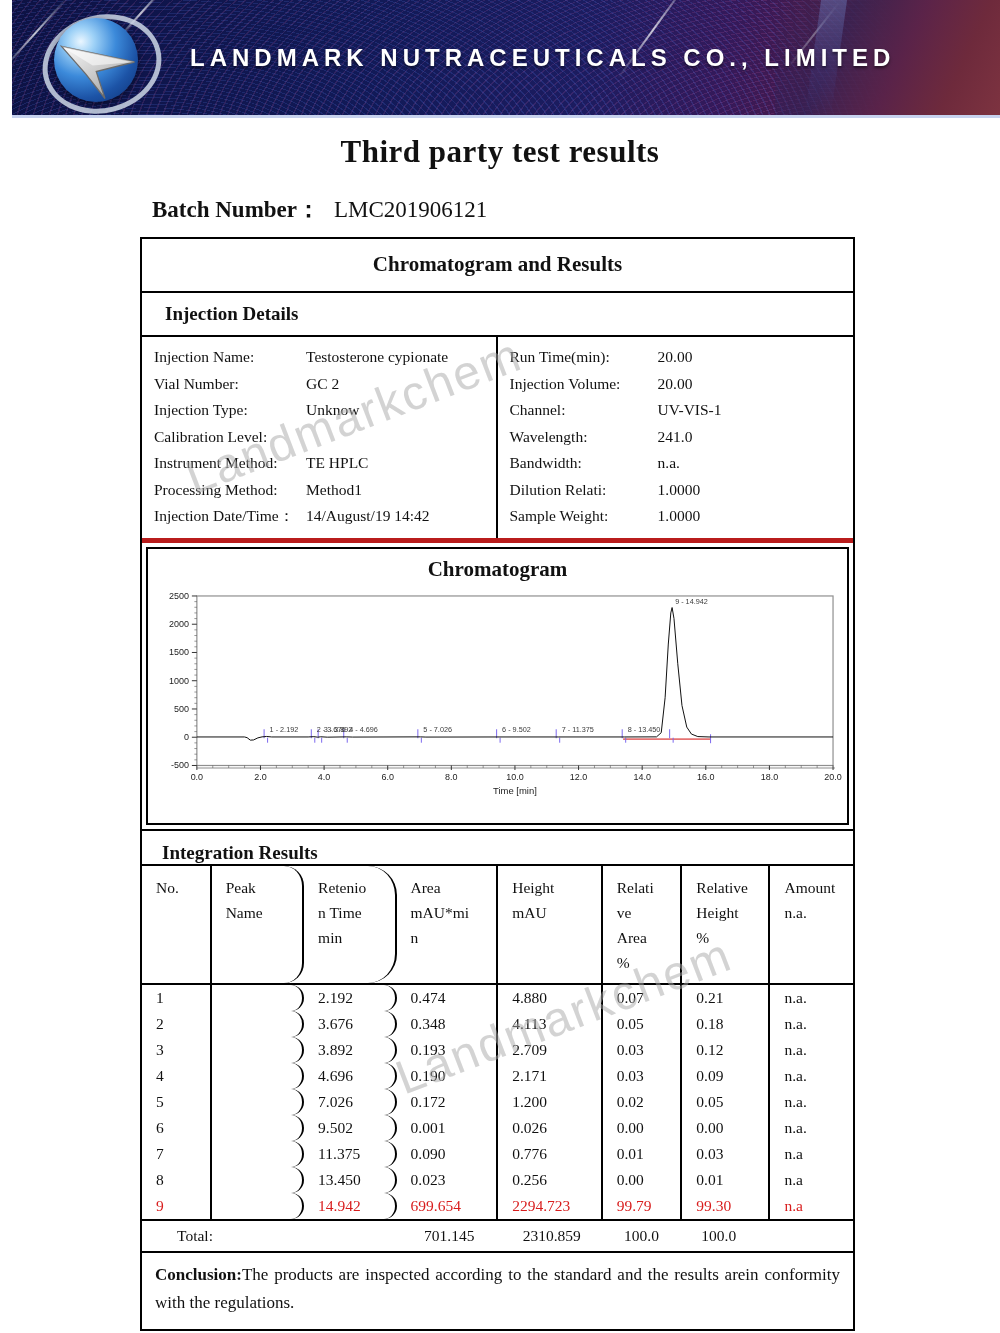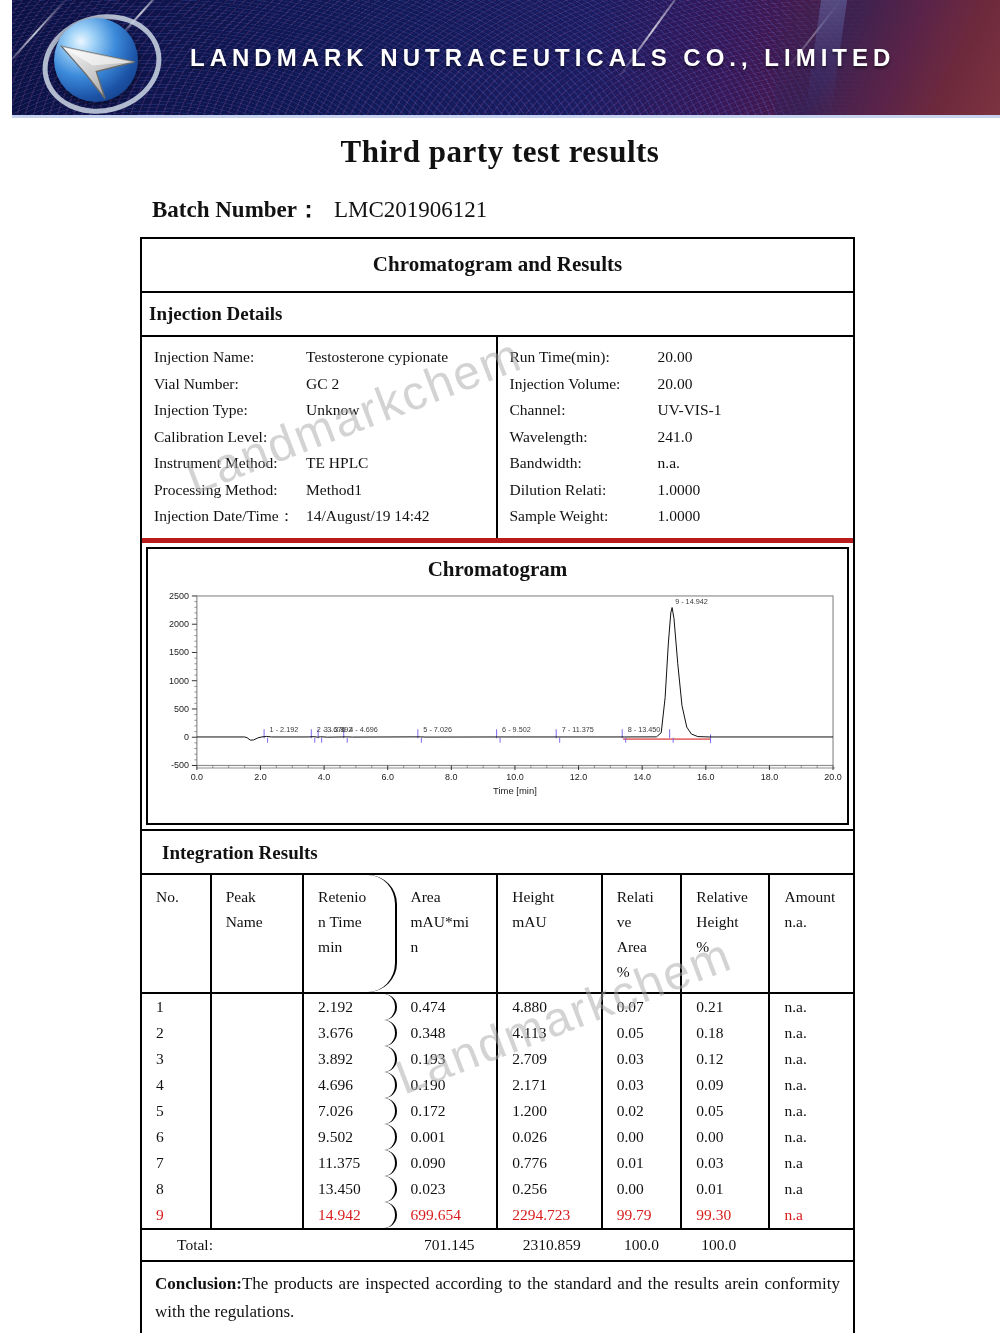"Injection Details" .sec-head { padding: 10px 0 10px 7px -> 10px 0 10px 23px }
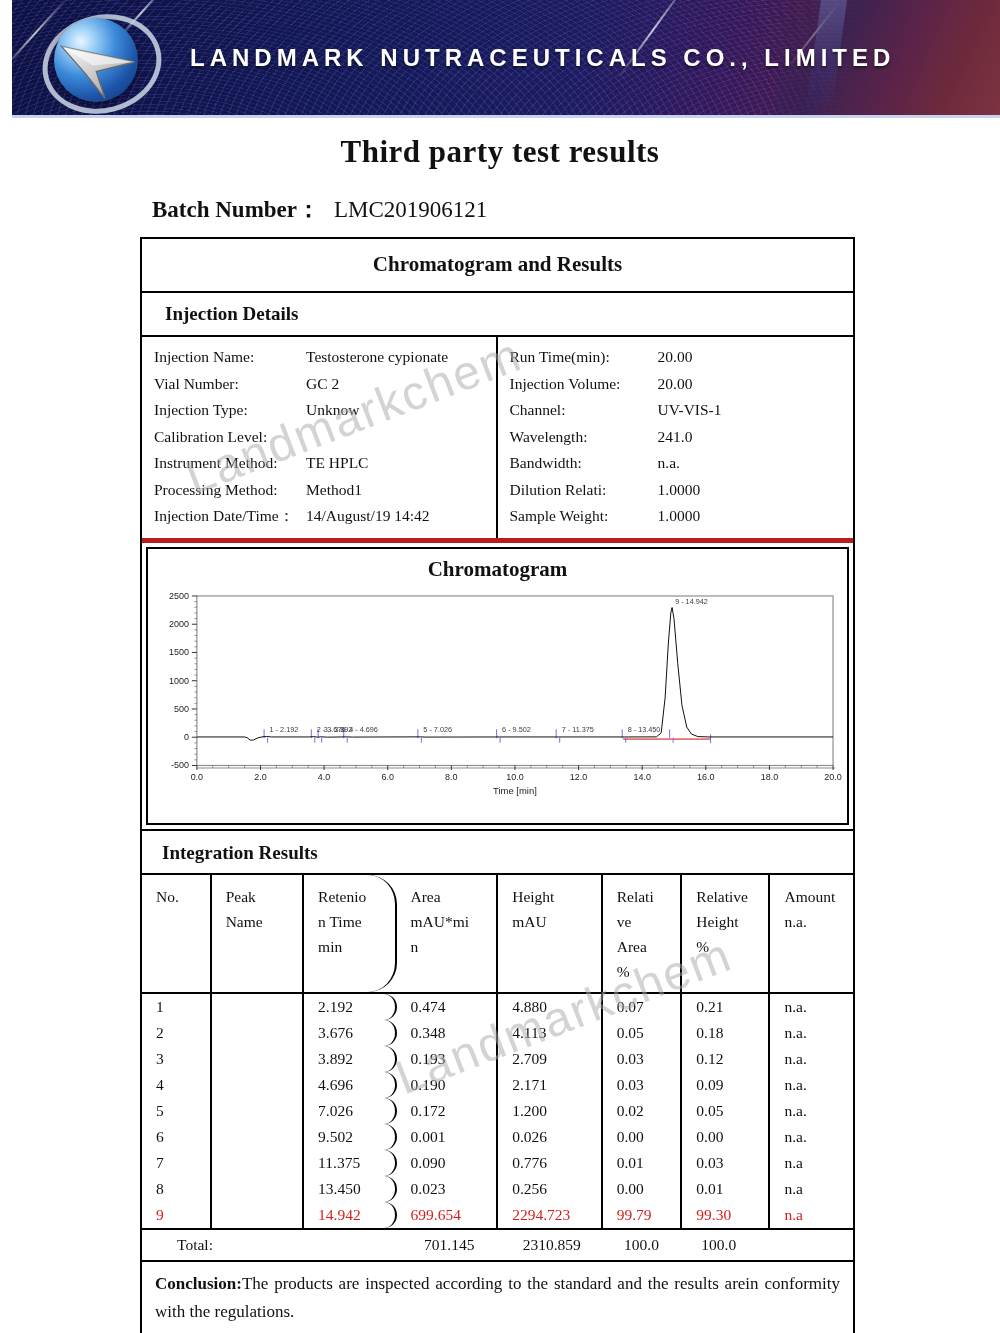"Integration Results" .sec-head.integ { padding: 11px 0 9px 20px -> 11px 0 0 20px }
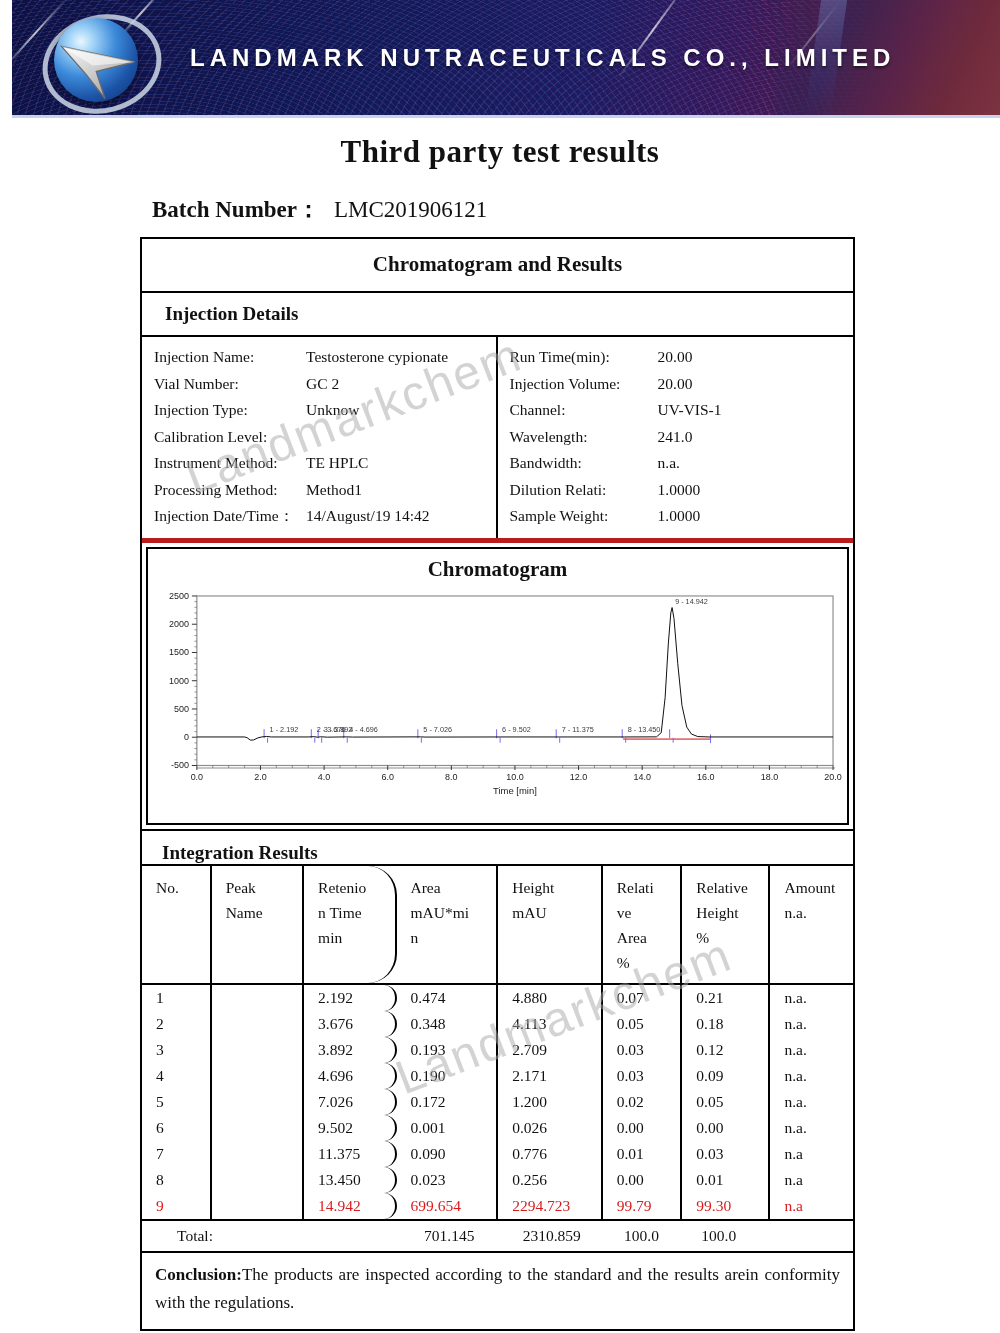"Peak" .c1 { border-radius: none -> 20px }
